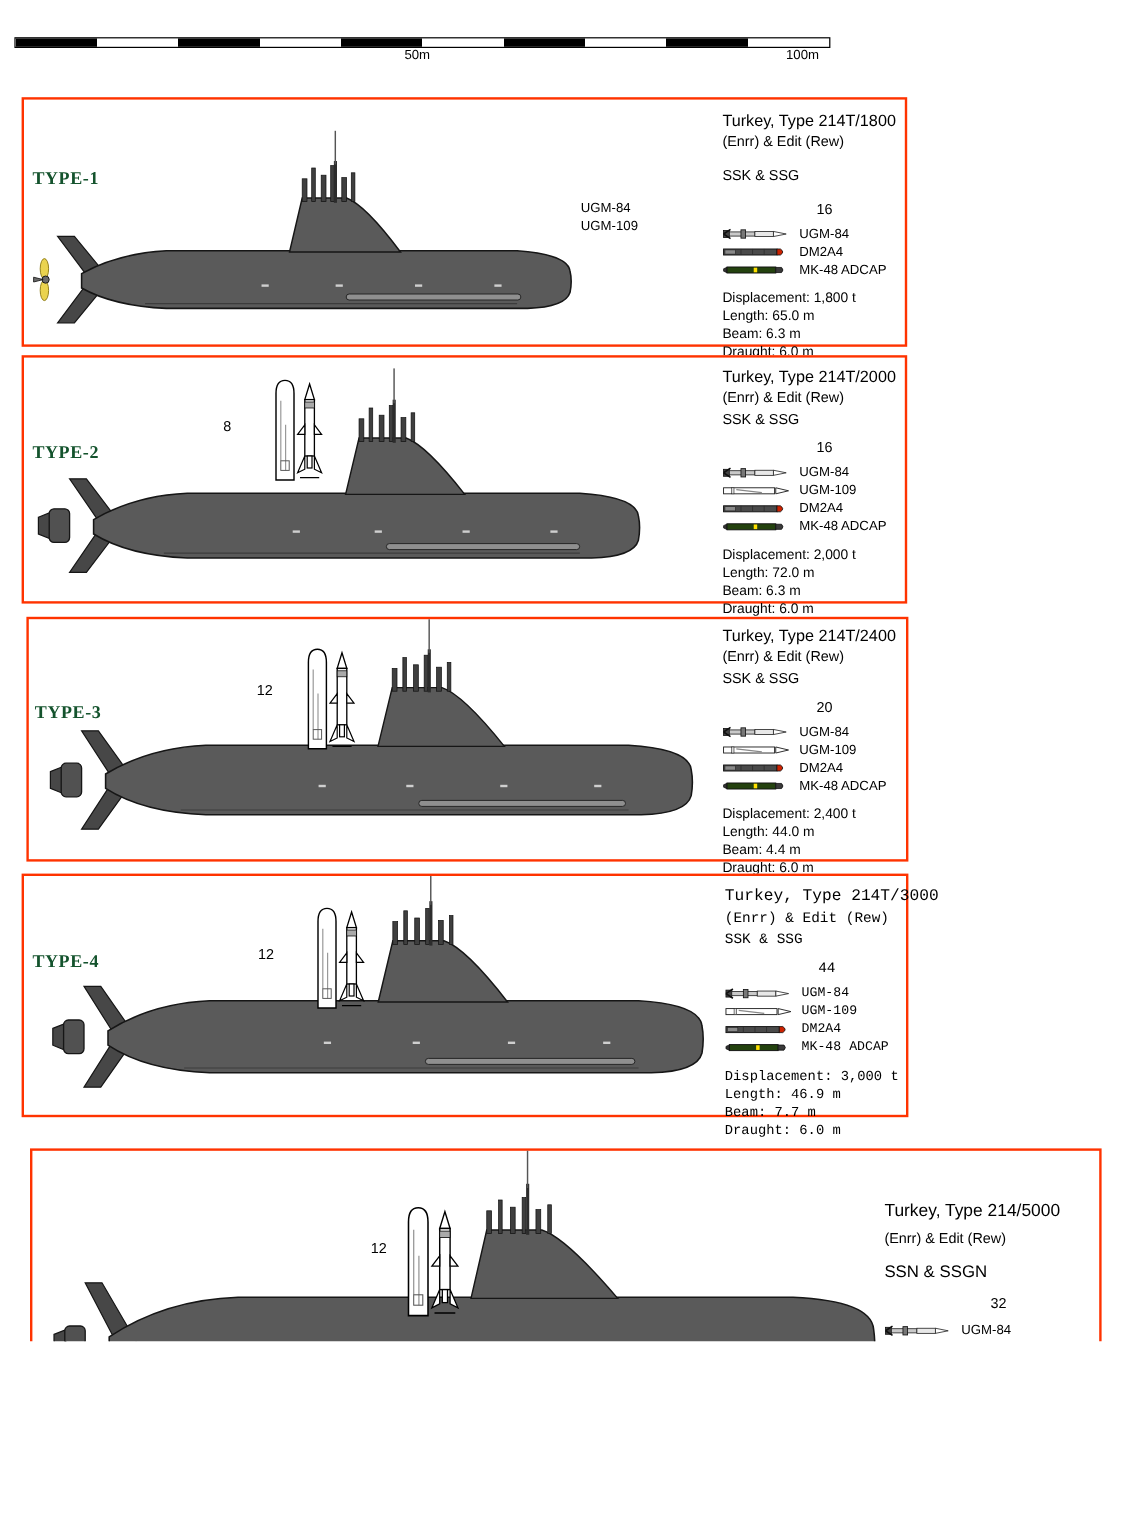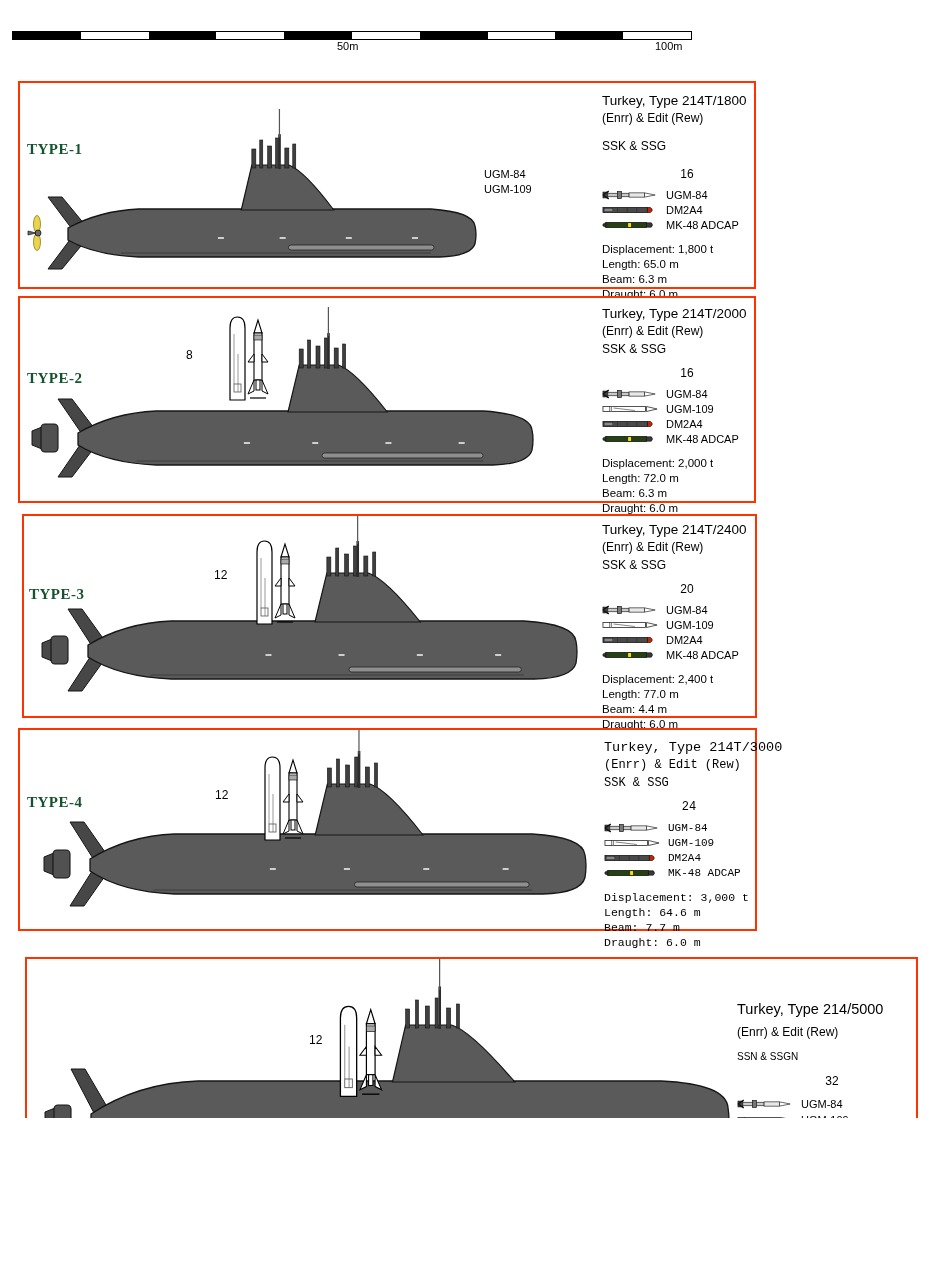"Length: 77.0 m" div { text: 77.0 -> 44.0 }
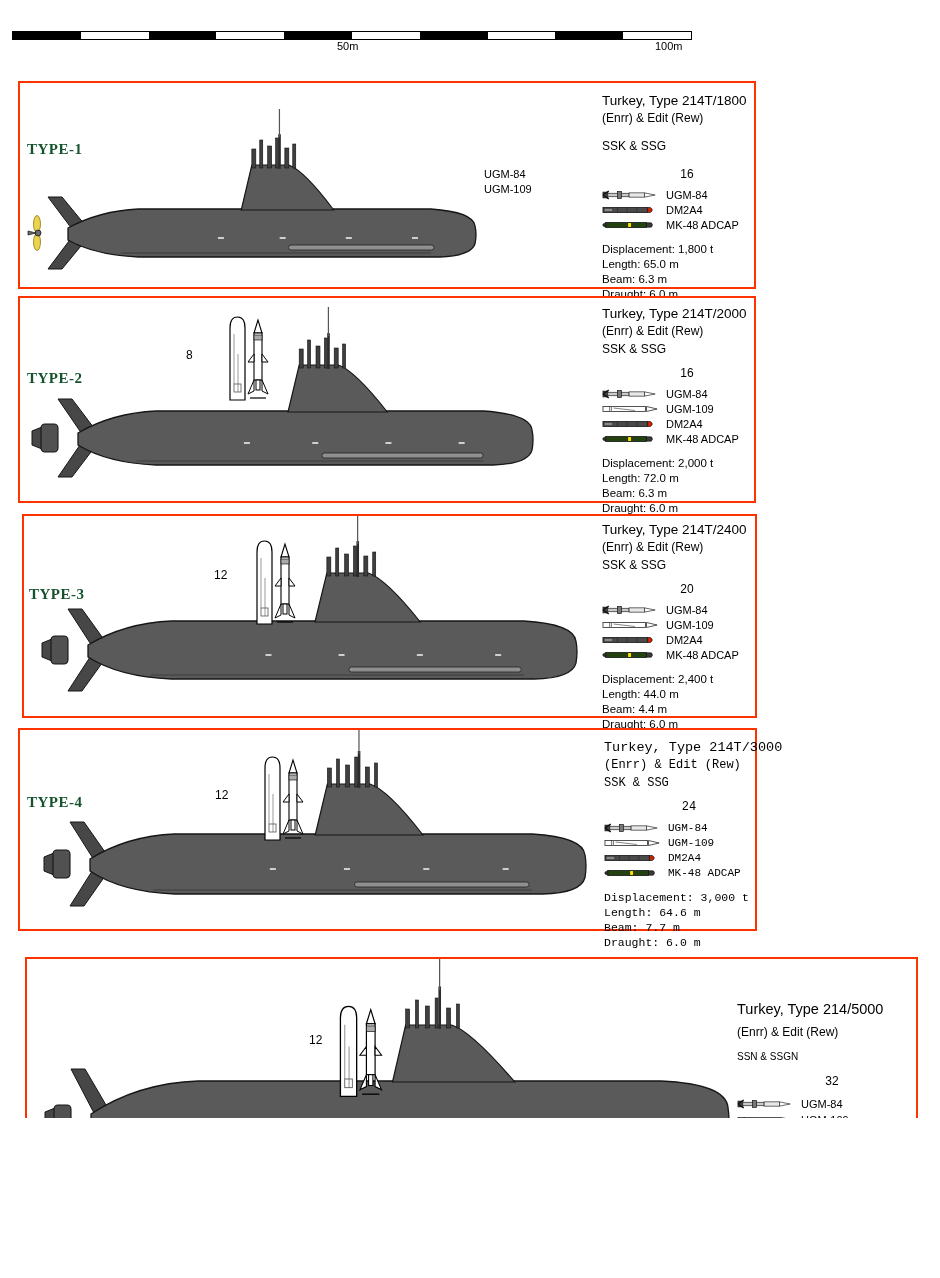"24" div.pcount { text: 24 -> 44 }
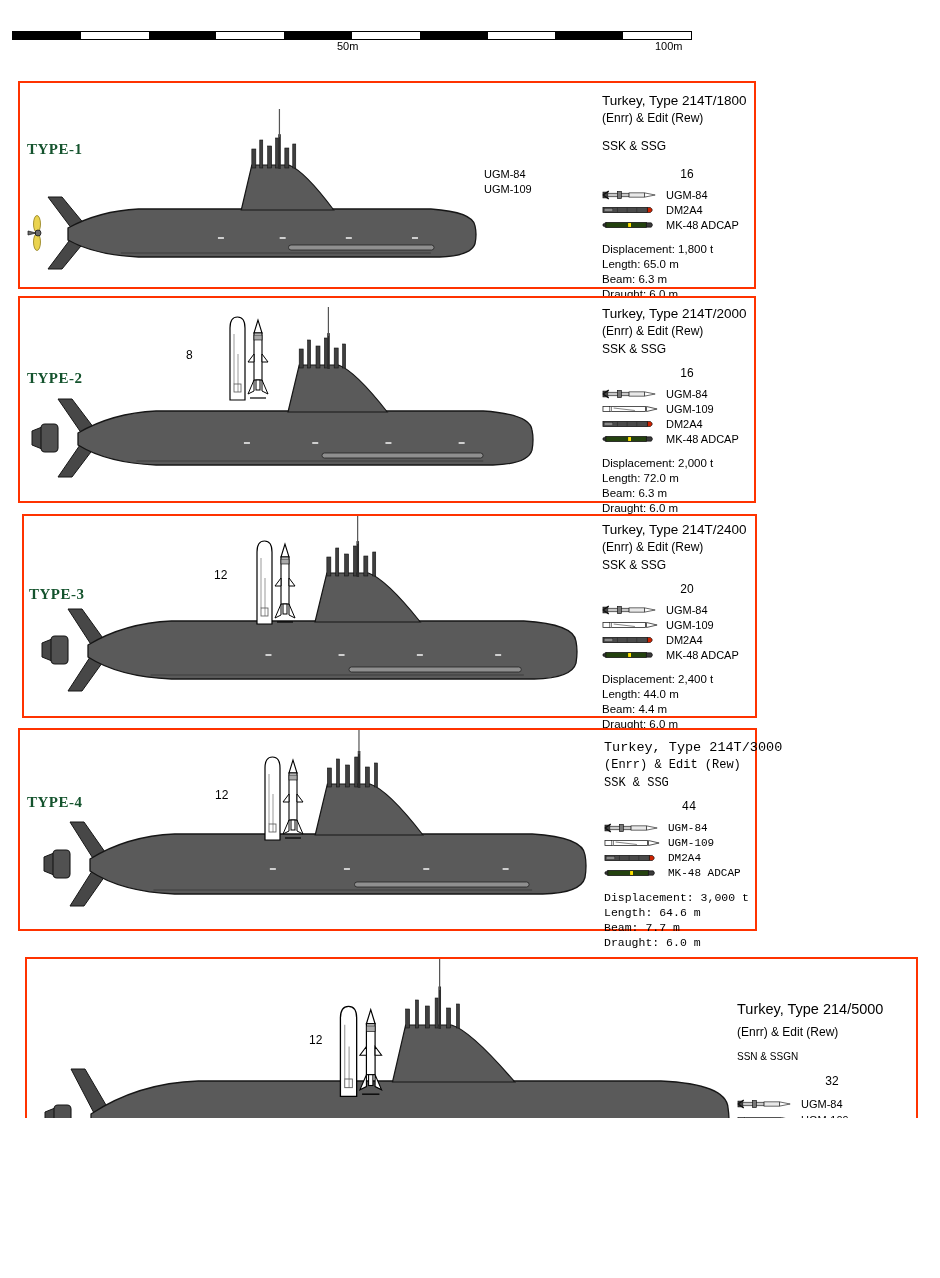"Length: 64.6 m" div { text: 64.6 -> 46.9 }
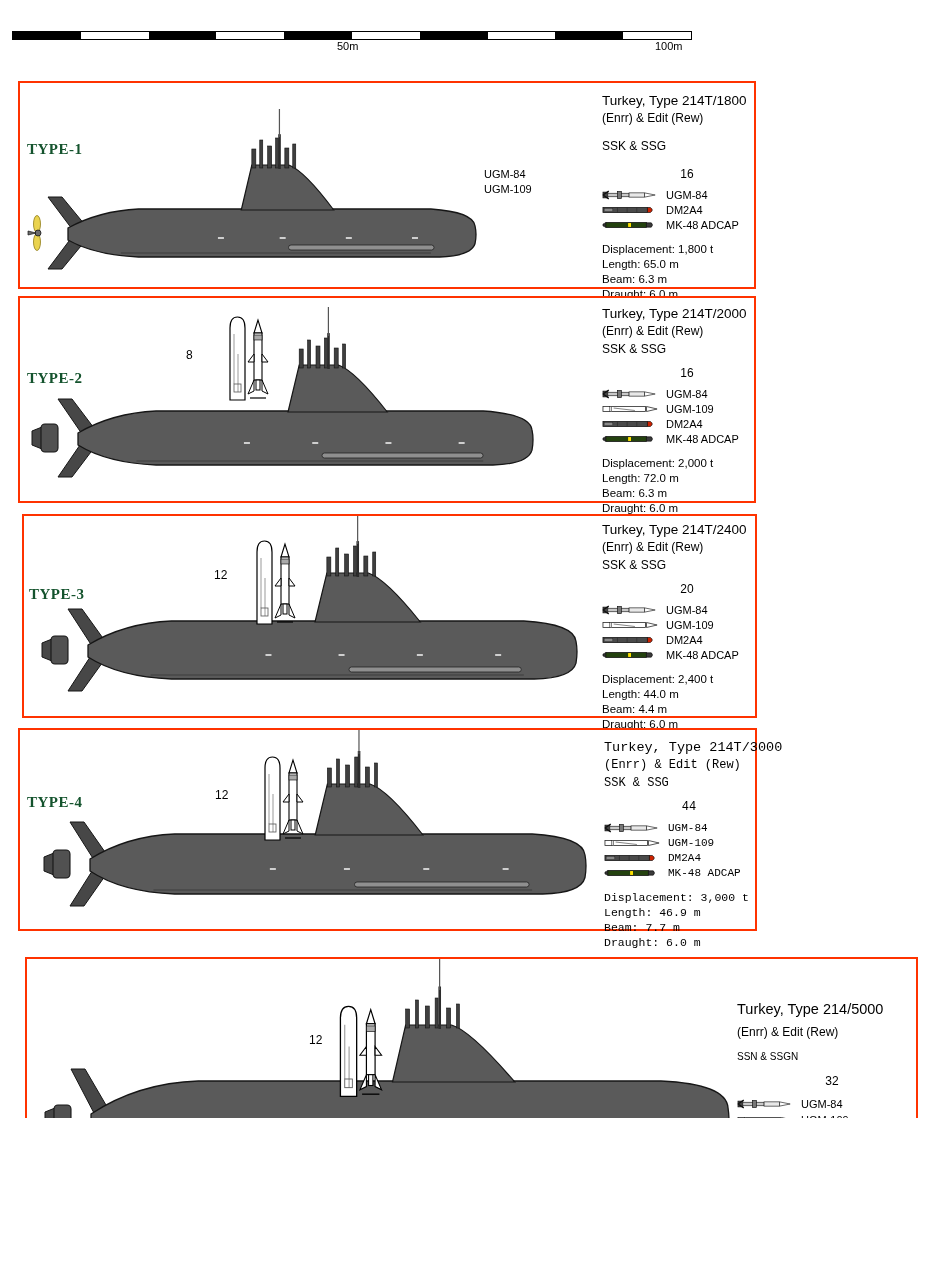"SSN & SSGN" .p5col .prole { font-size: 10px -> 14px }
